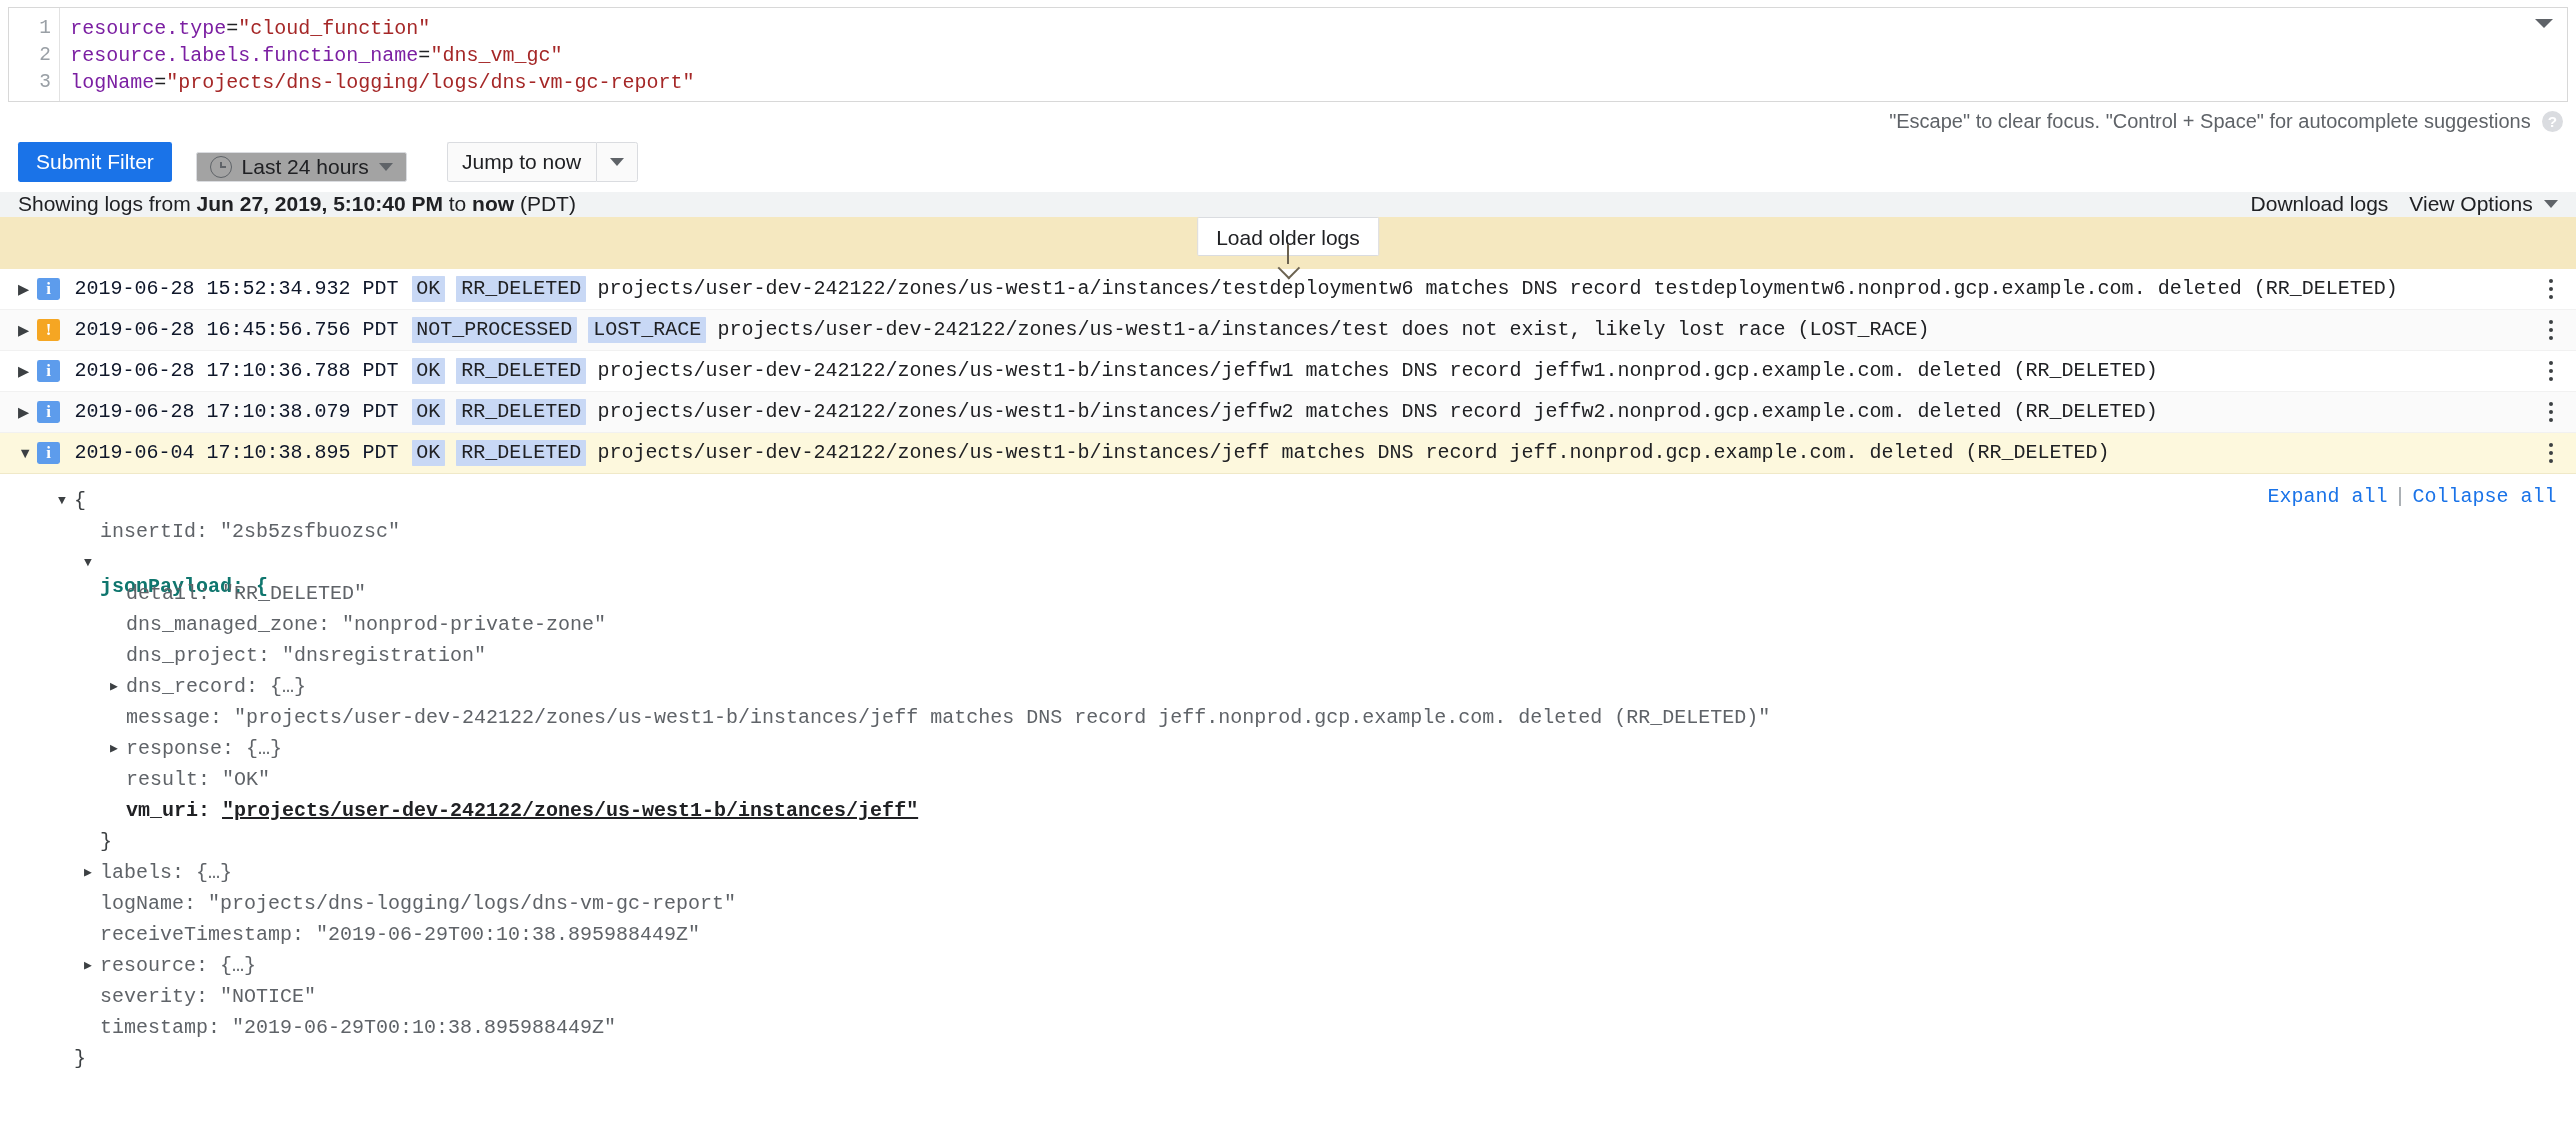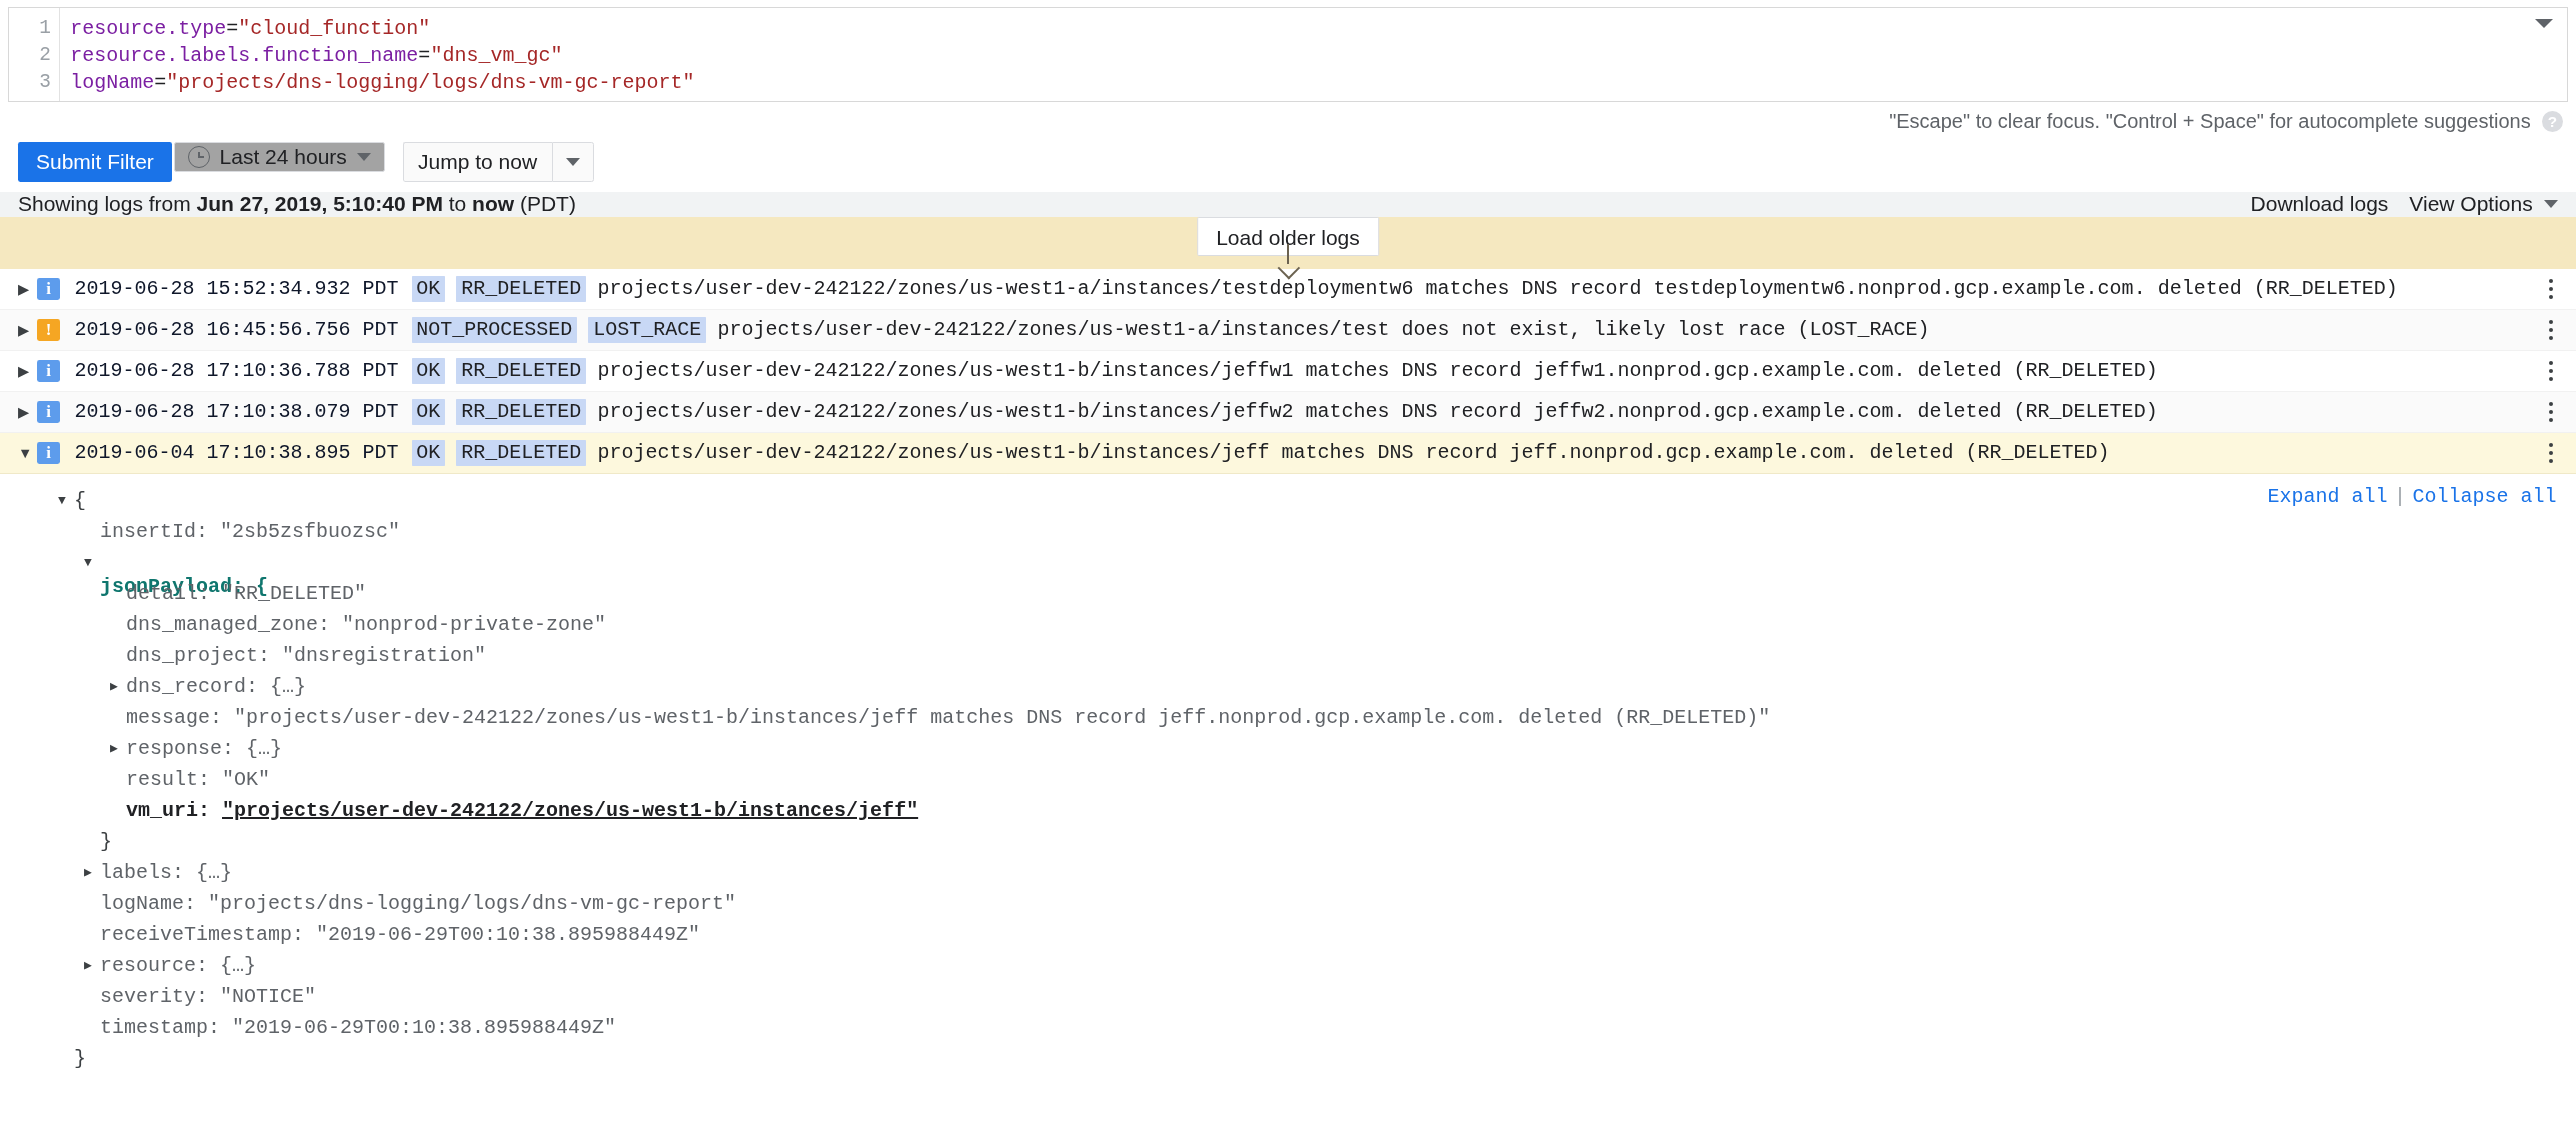"Submit Filter" .toolbar { align-items: flex-start -> flex-end; gap: 2px -> 24px }
